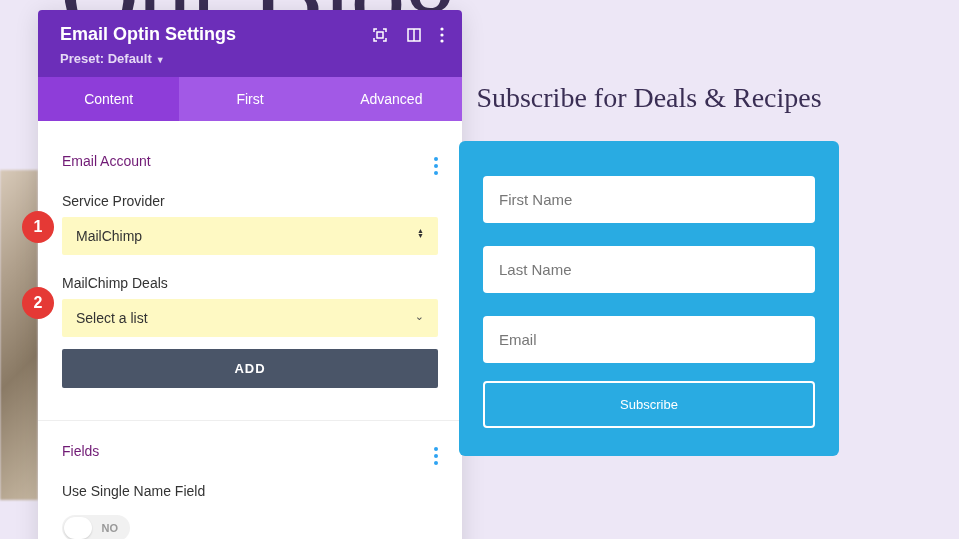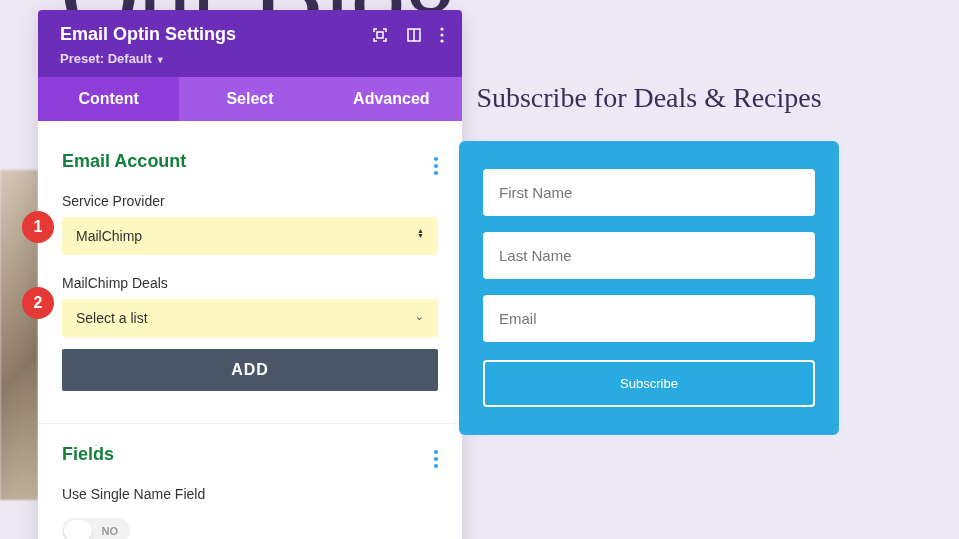"Content" .tab { font-size: 16px -> 14px; font-weight: 700 -> 400 }
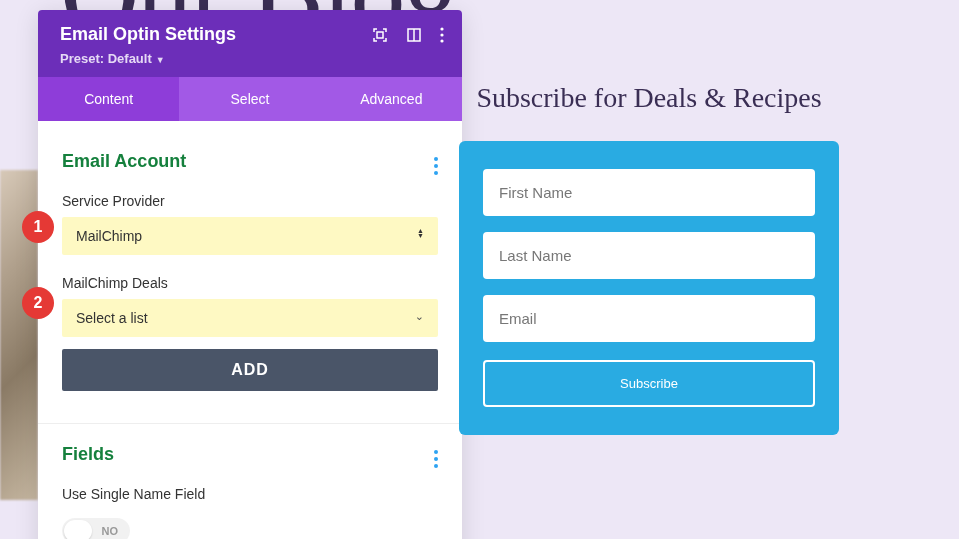"Select" div.tab { text: Select -> First }
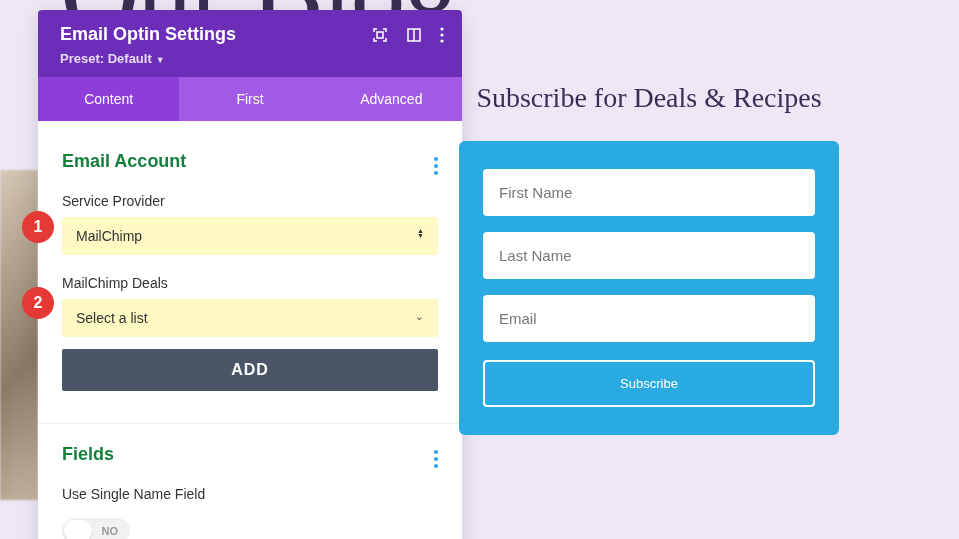"Email Account" .section-title { color: #15803d -> #701a75; font-size: 18px -> 14px; font-weight: 700 -> 400 }
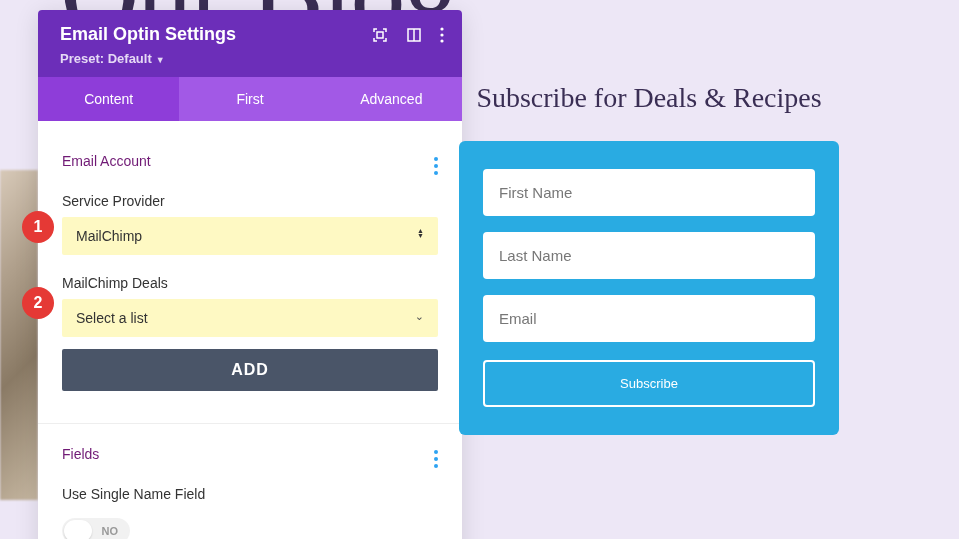"First Name" .optin-input { margin-top: none -> 7px }
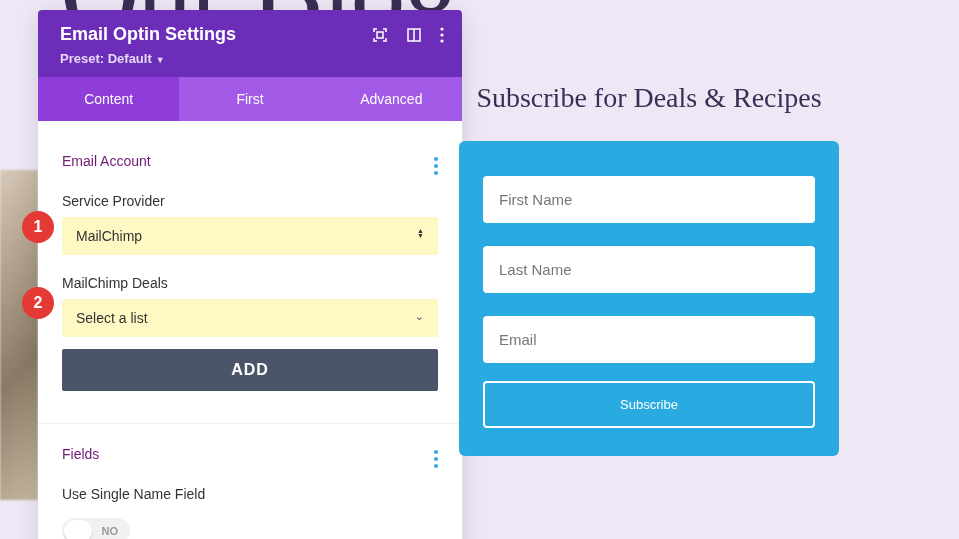"ADD" .add-button { font-size: 16px -> 13px }
